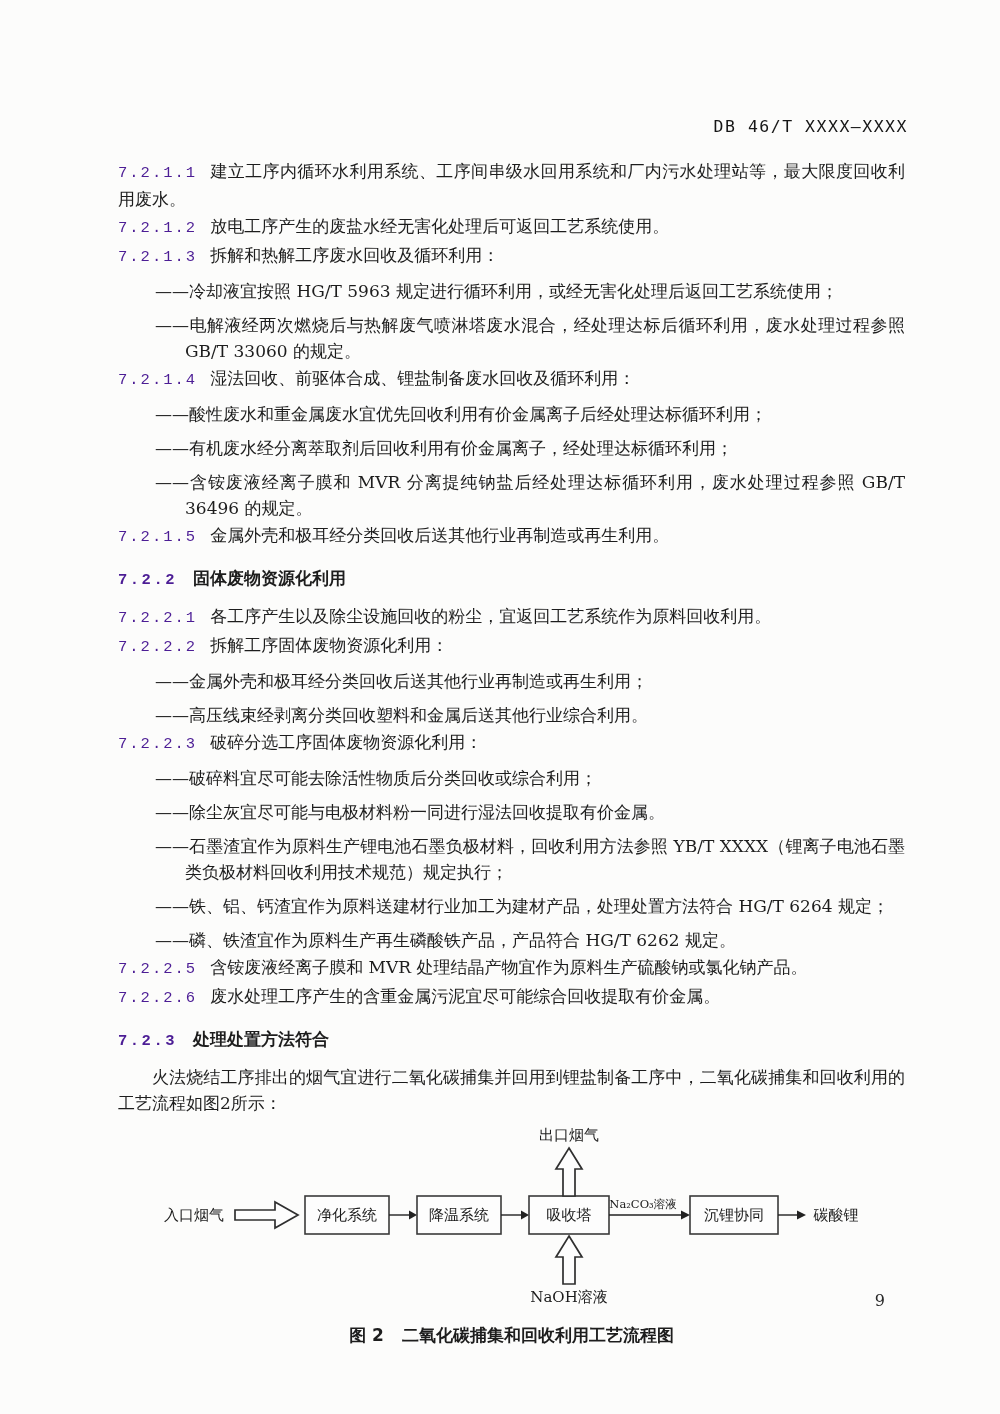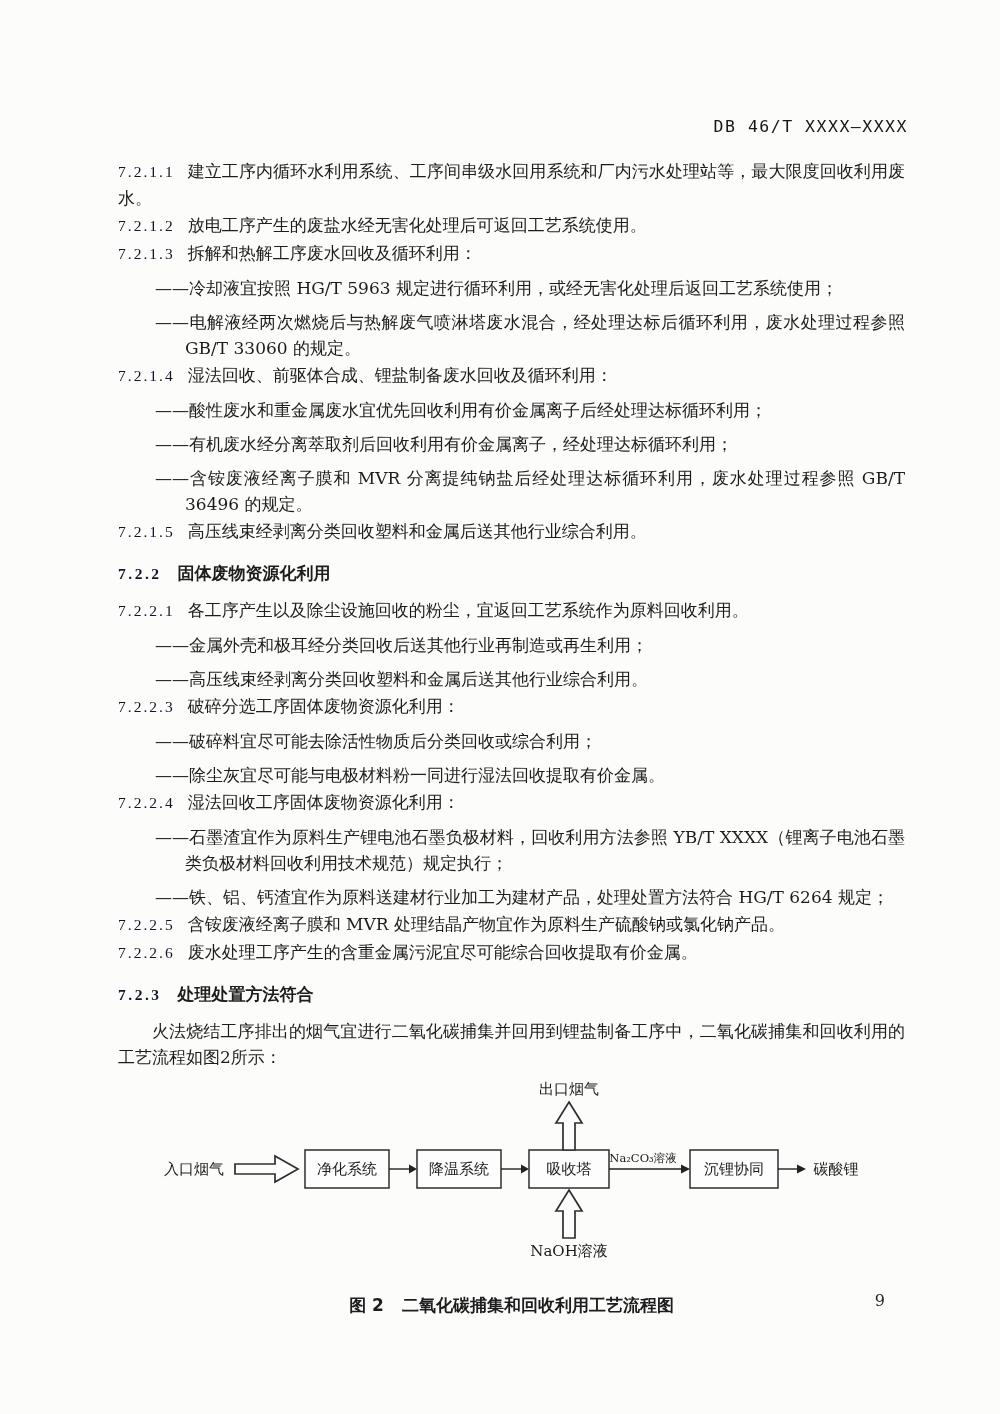"7.2.1.1" .num { color: #0f172a -> #4c1d95; font-family: Liberation Serif, serif -> Liberation Mono, monospace }
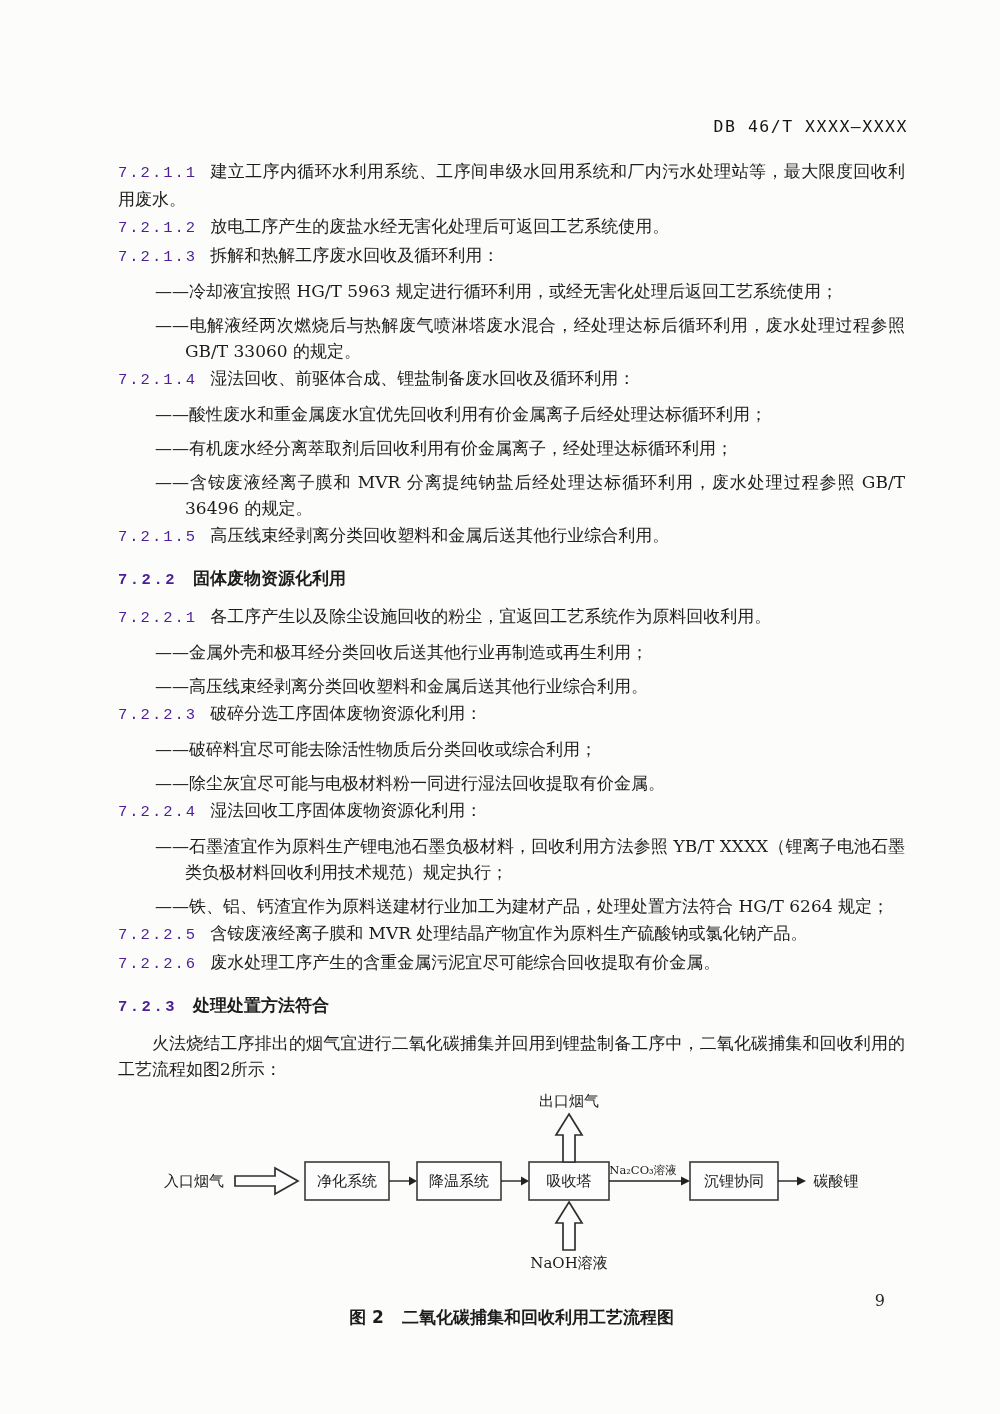"高压线束经剥离分类回收塑料和金属后送其他行业综合利用。" span { text: 高压线束经剥离分类回收塑料和金属后送其他行业综合 -> 金属外壳和极耳经分类回收后送其他行业再制造或再生 }
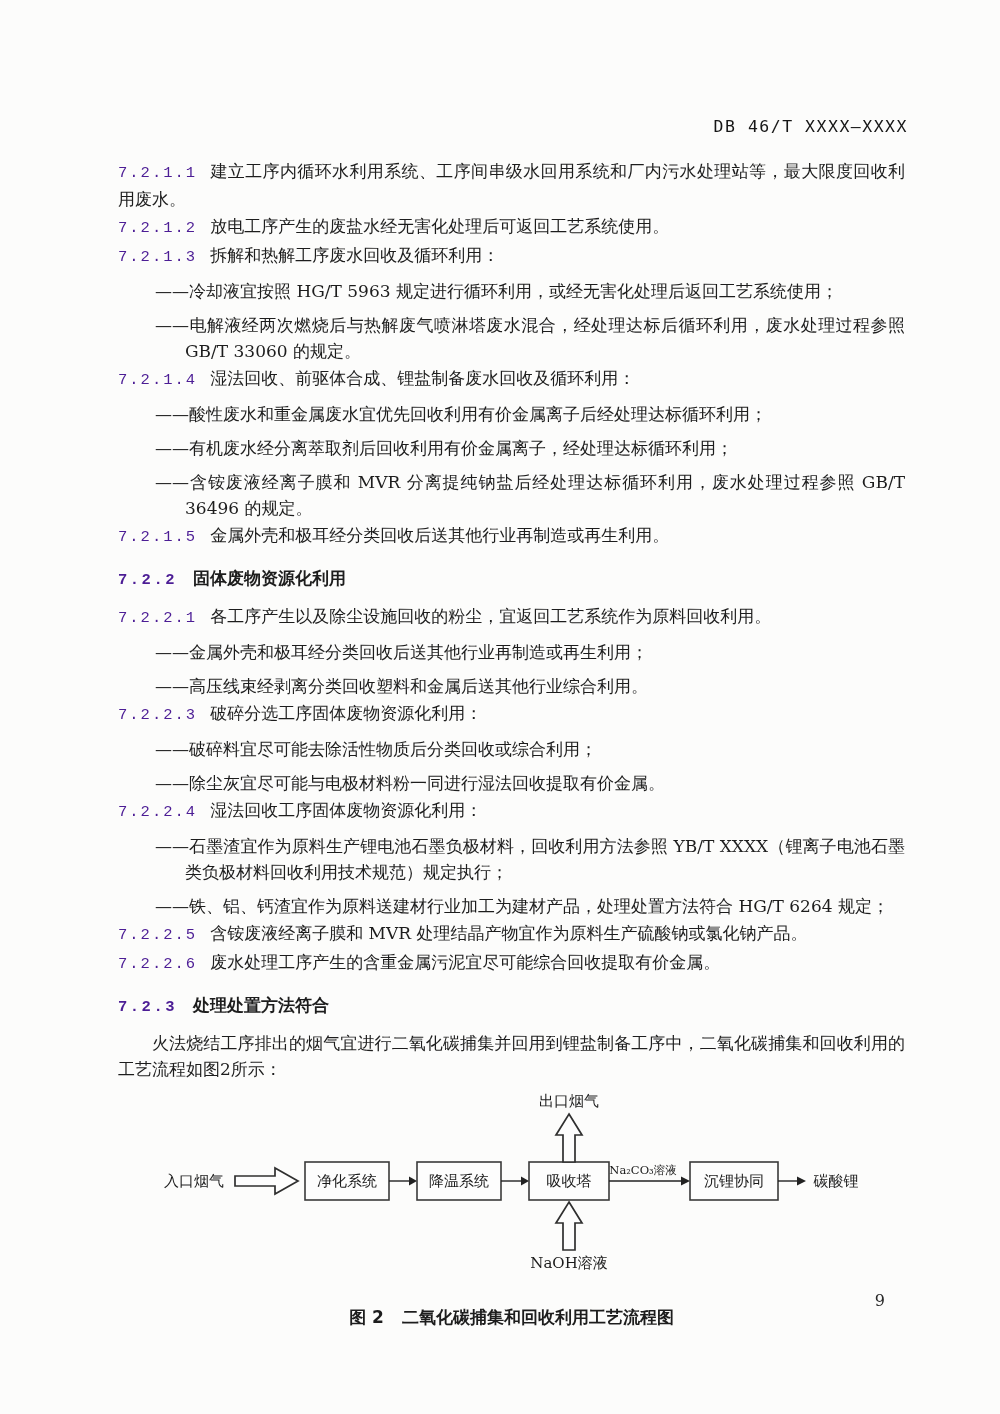"7.2.2.2 拆解工序固体废物资源化利用：" p.item { html: none -> <p><span>7.2.2.2</span><span>拆解工序固体废物资源化利用：</span></p> }
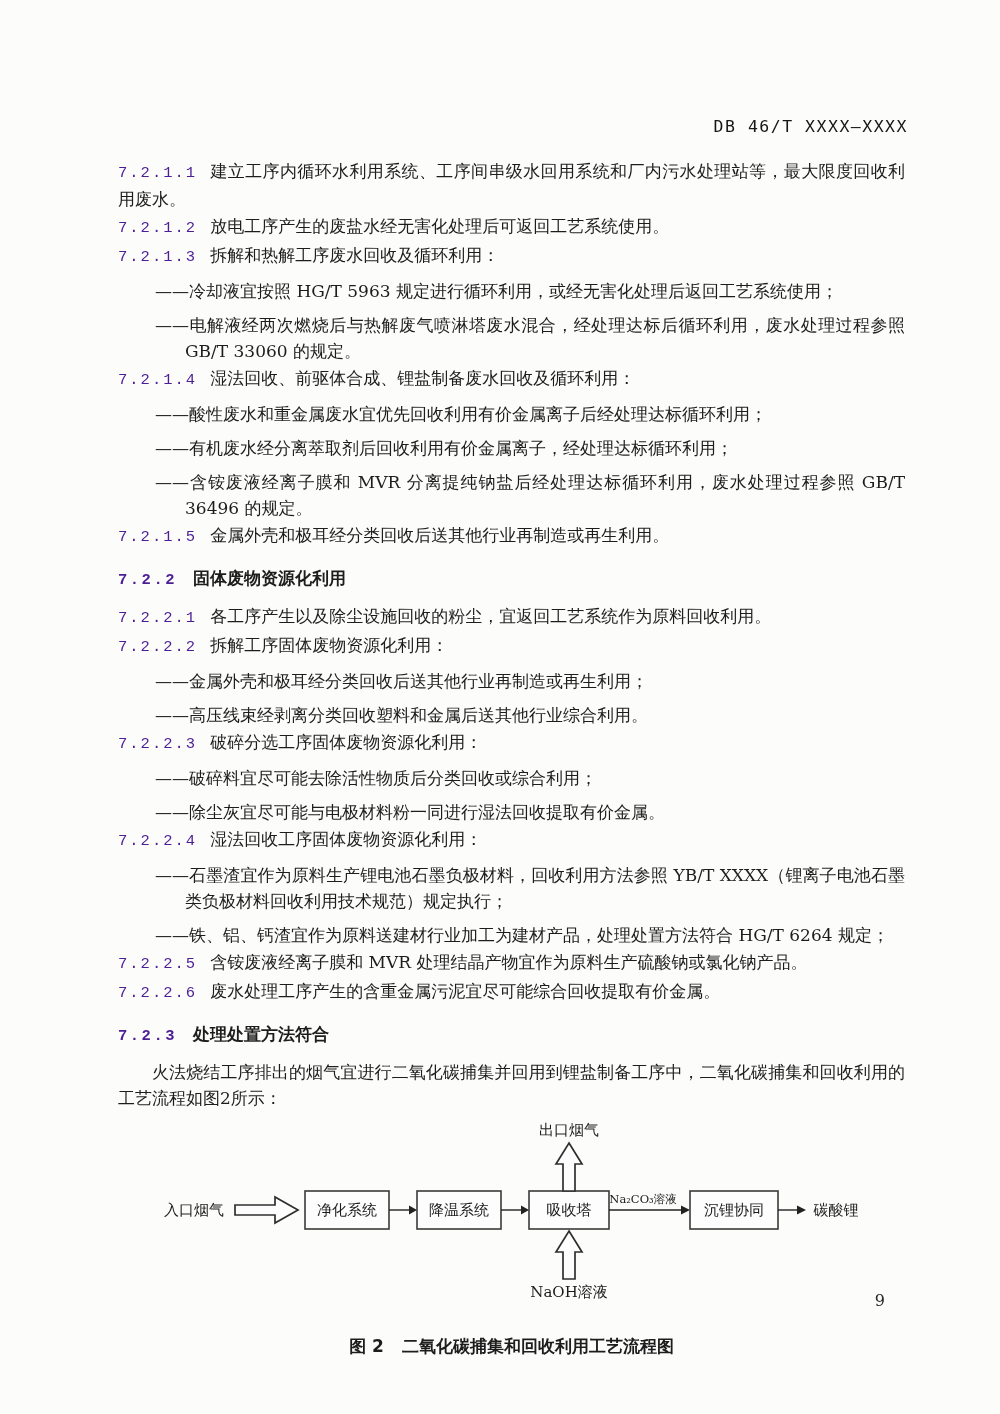"7.2.2.4 湿法回收工序固体废物资源化利用：" p.item { html: <p><span>7.2.2.4</span><span>湿法回收工序固体废物资源化利用：</span></p> -> none }
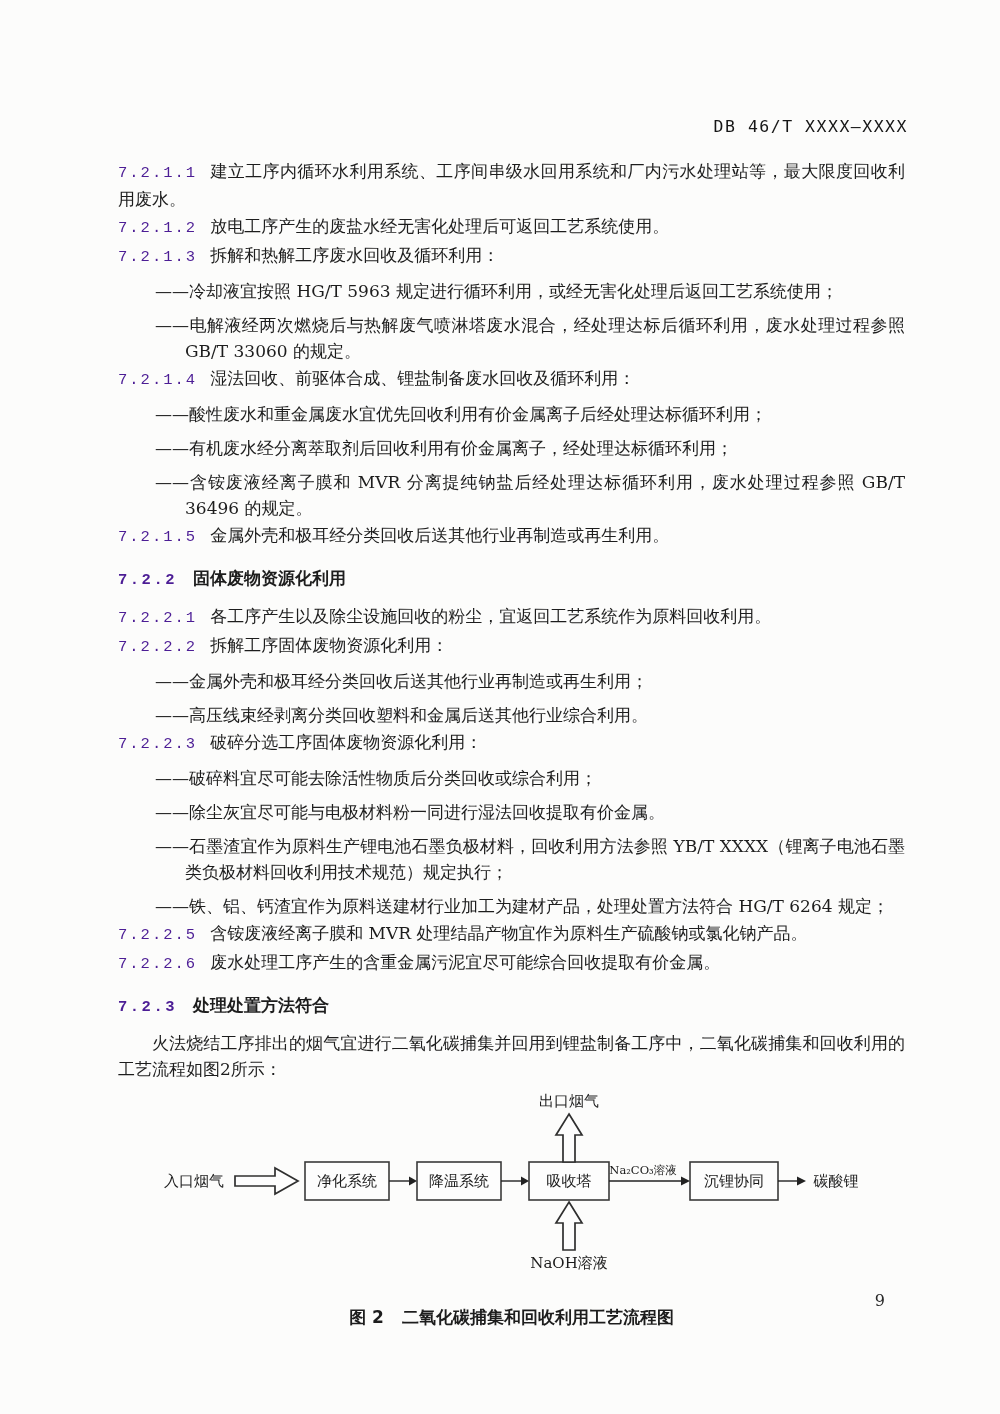"——磷、铁渣宜作为原料生产再生磷酸铁产品，产品符合 HG/T 6262 规定。" p.dash { html: none -> <p>——磷、铁渣宜作为原料生产再生磷酸铁产品，产品符合 HG/T 6262 规定。</p> }
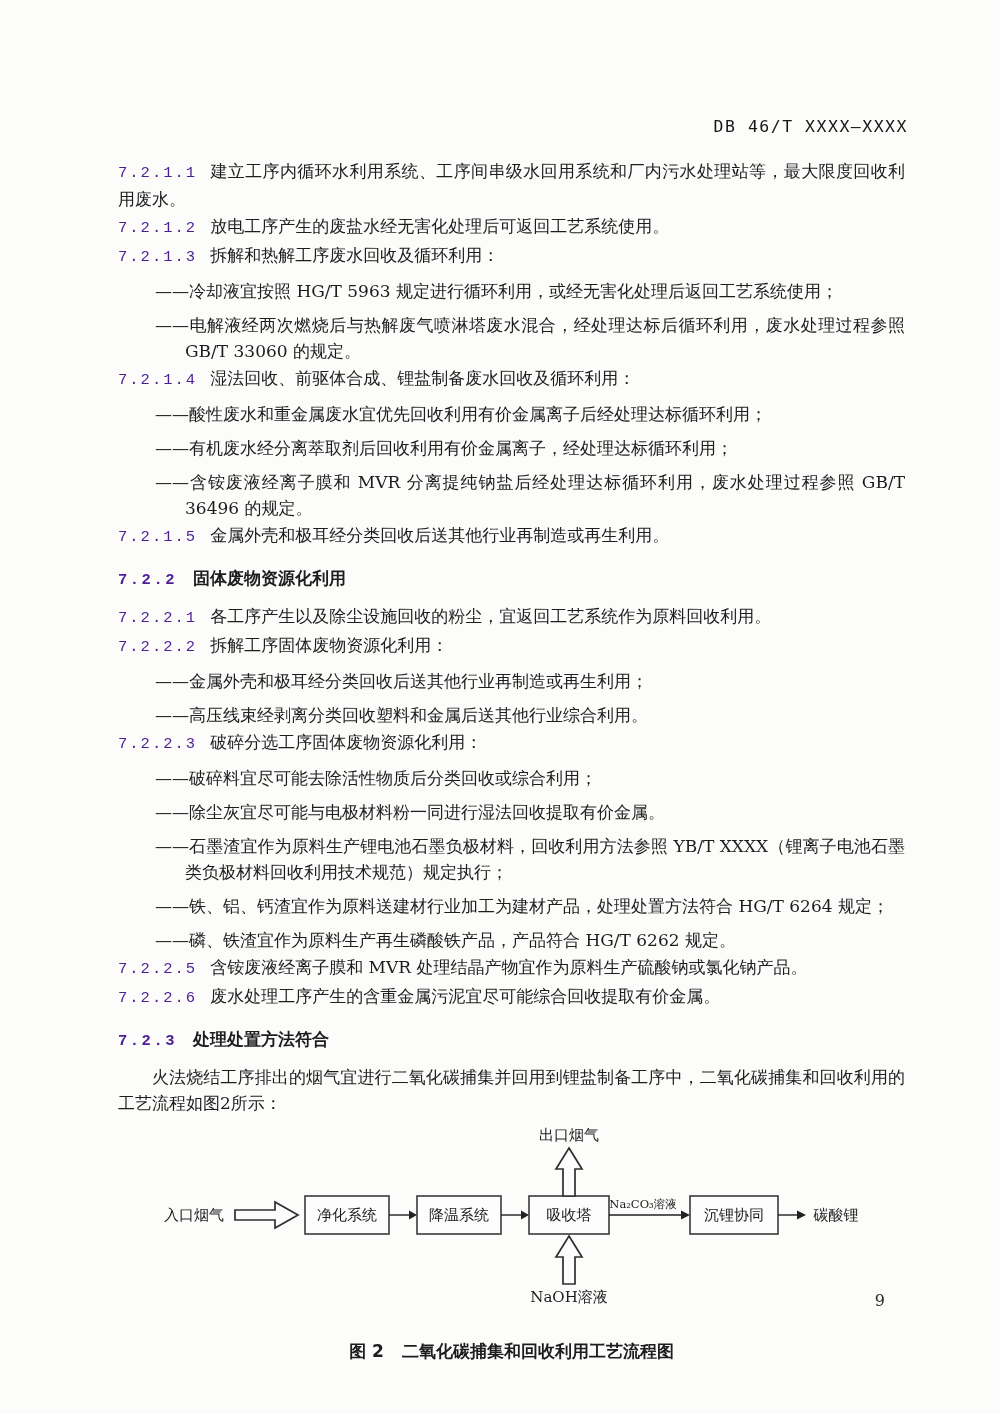"图 2 二氧化碳捕集和回收利用工艺流程图" .caption { margin-top: 22px -> 6px }
